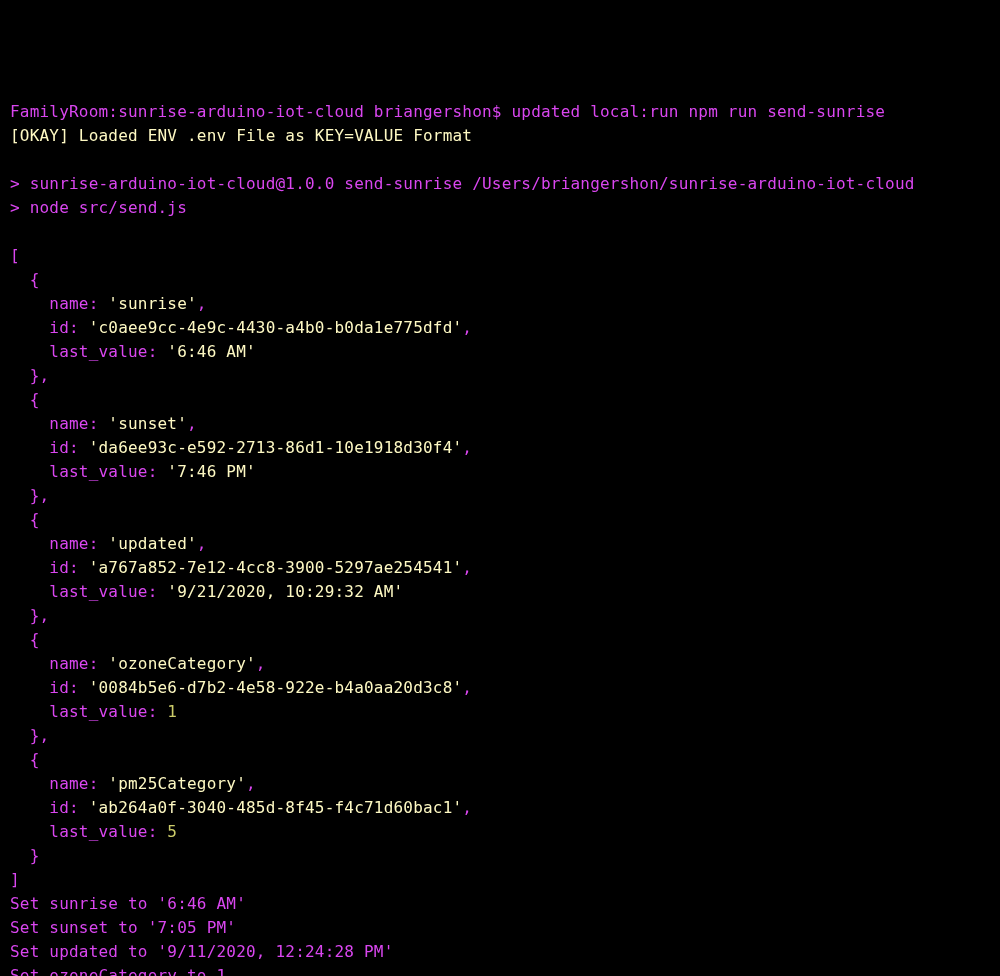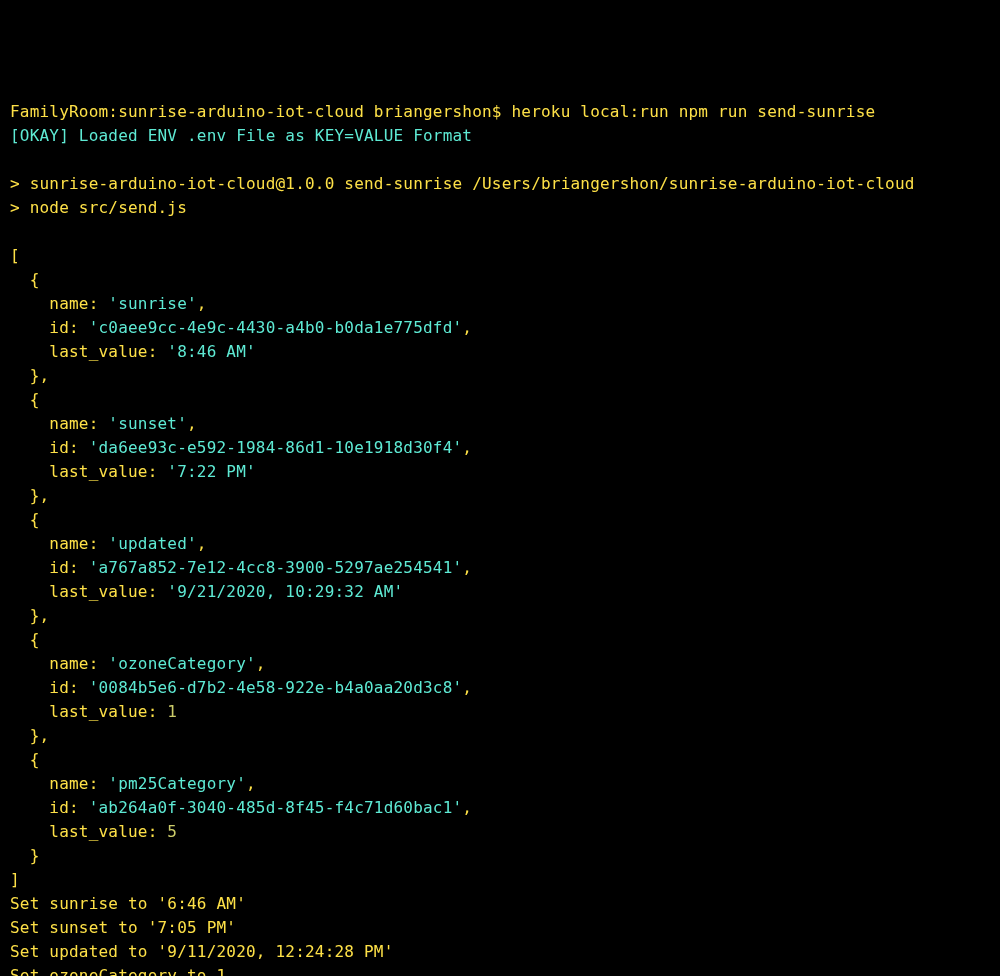"FamilyRoom" .white { color: #fde047 -> #d946ef }
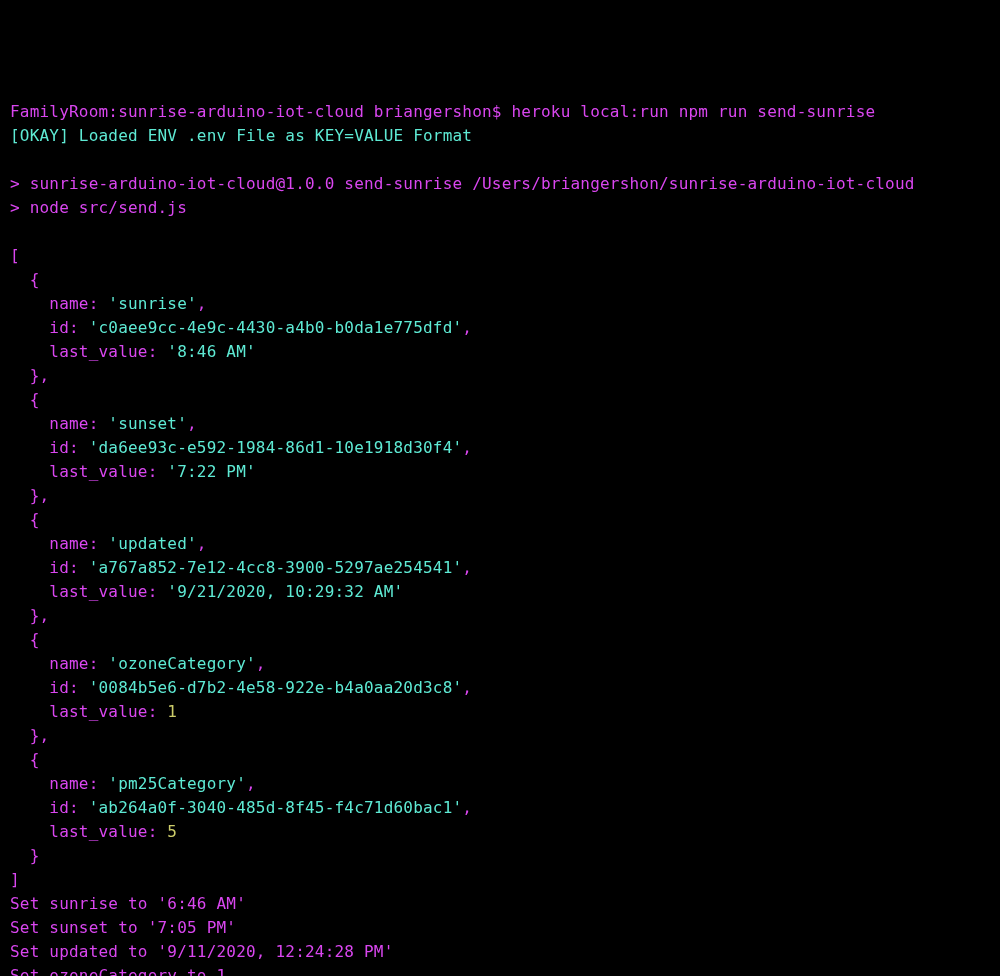"heroku local:run npm run send-sunrise" span.white { text: heroku -> updated }
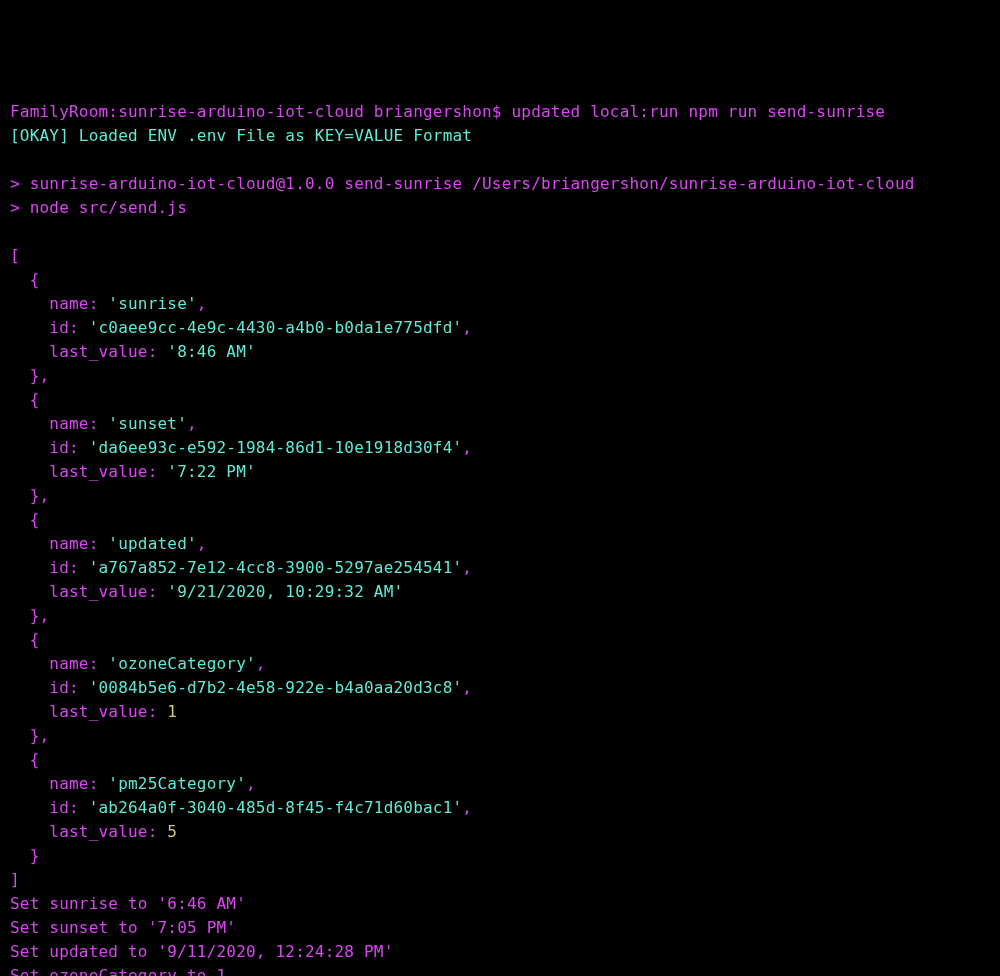"[OKAY] Loaded ENV .env File" .green { color: #5eead4 -> #fef9c3 }
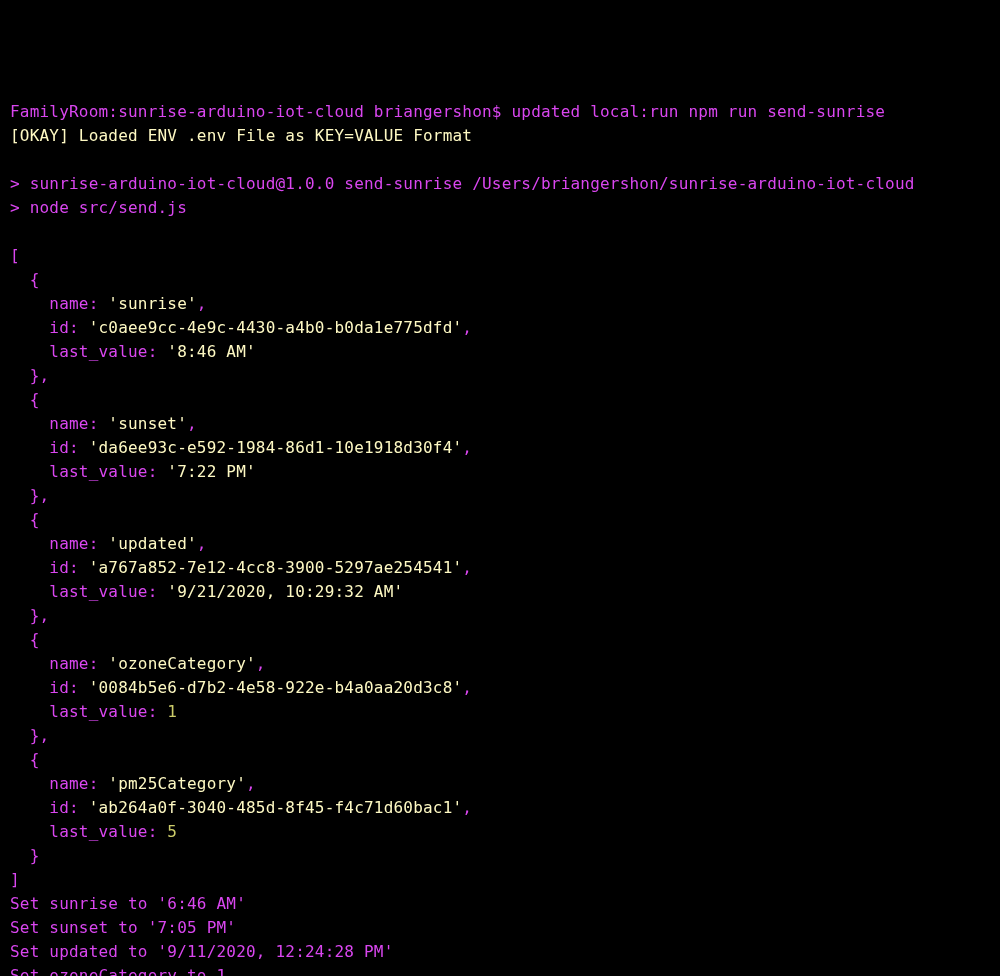"'8:46 AM'" span.green { text: '8:46 -> '6:46 }
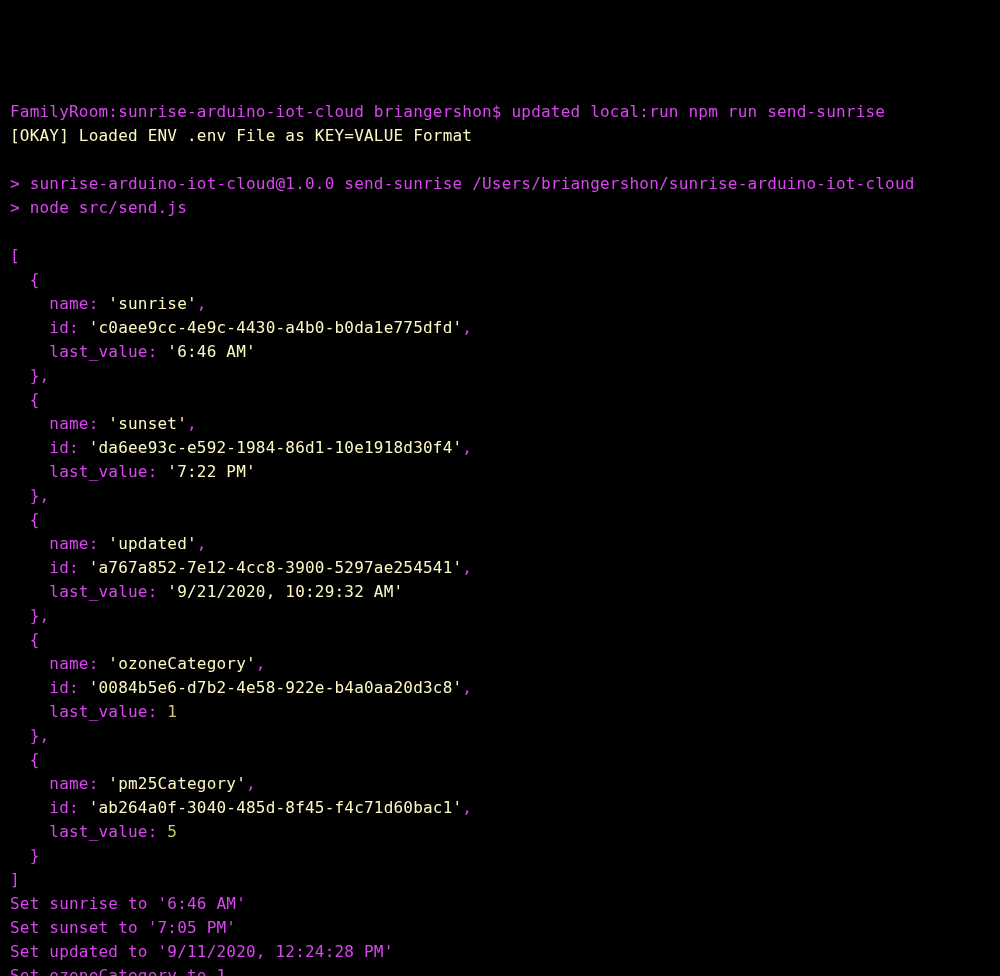"'da6ee93c-e592-1984-86d1-10e1918d30f4'" span.green { text: 'da6ee93c-e592-1984-86d1-10e1918d30f4' -> 'da6ee93c-e592-2713-86d1-10e1918d30f4' }
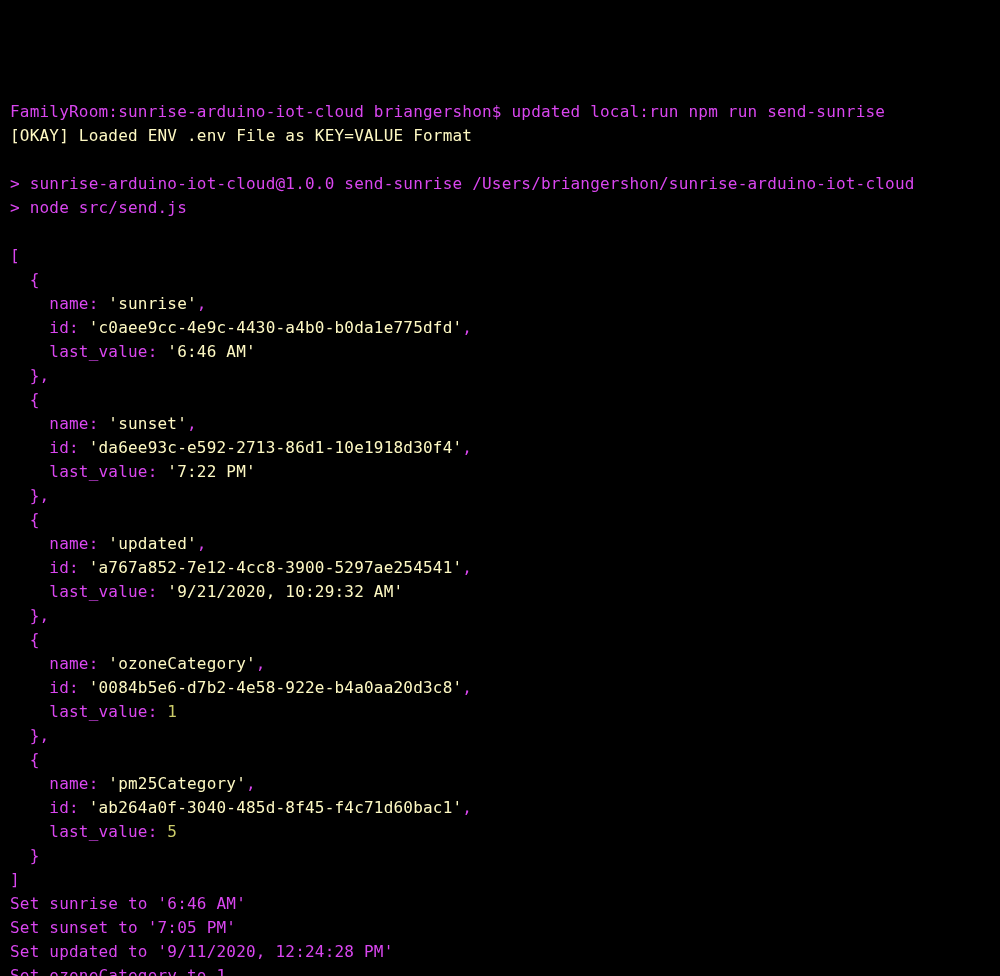"'7:22 PM'" span.green { text: '7:22 -> '7:46 }
